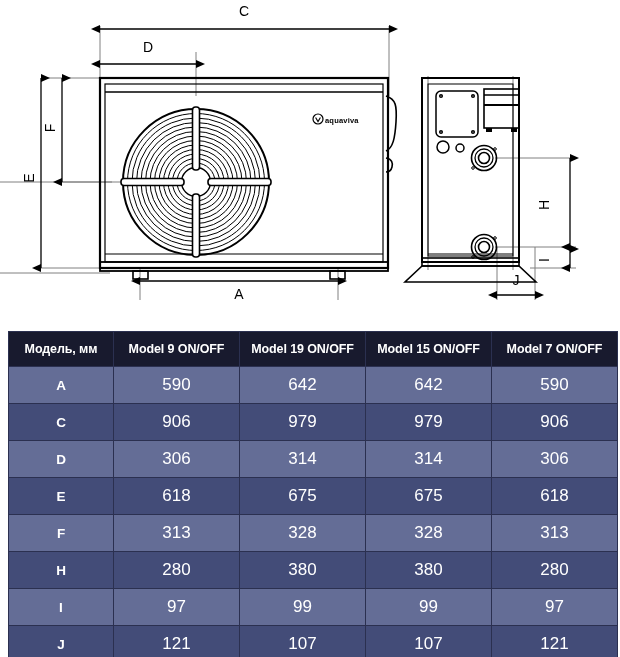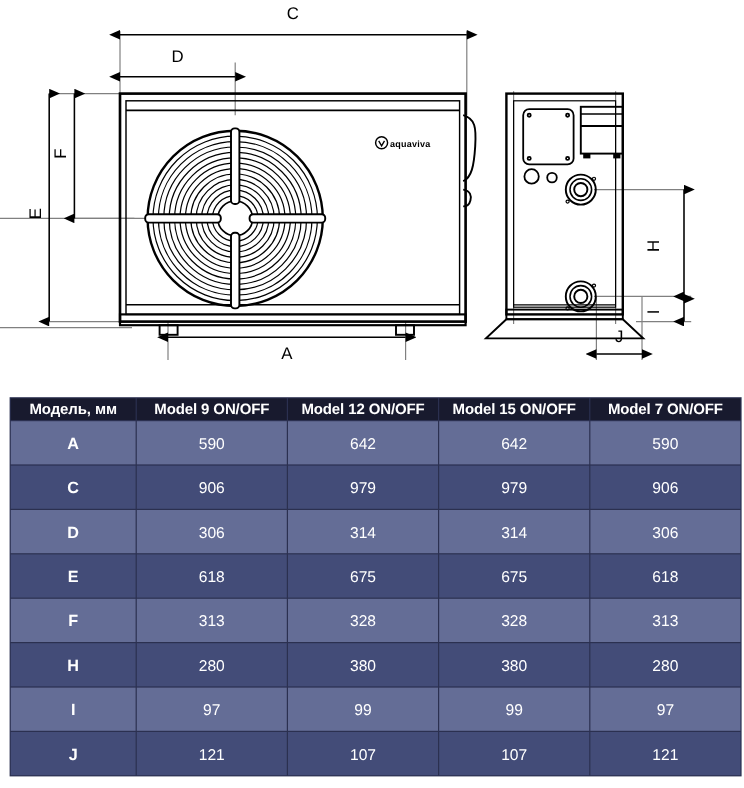"Модель, мм" table.dim thead th { height: 18px -> 34px }
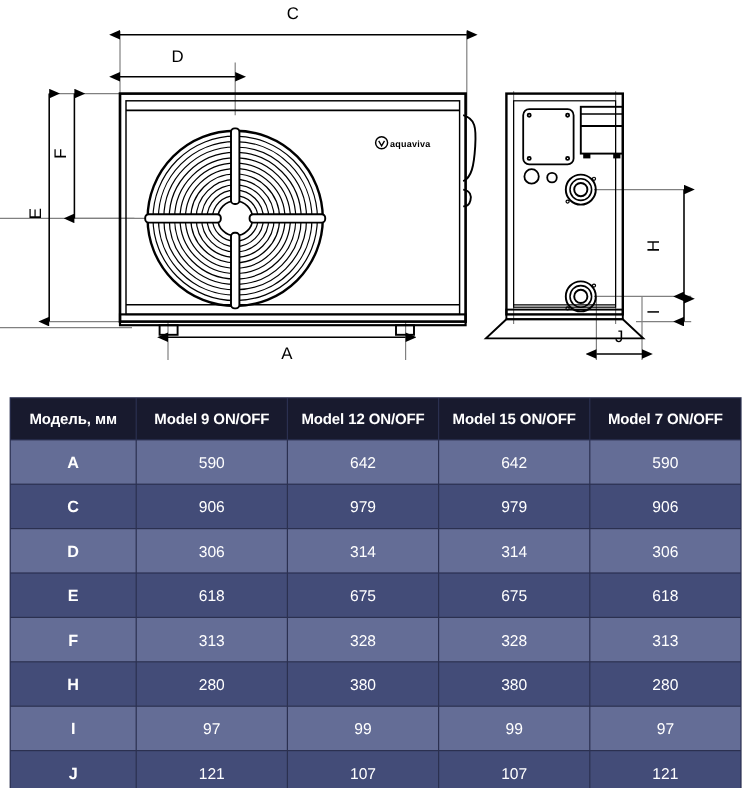"Model 12 ON/OFF" th { text: 12 -> 19 }
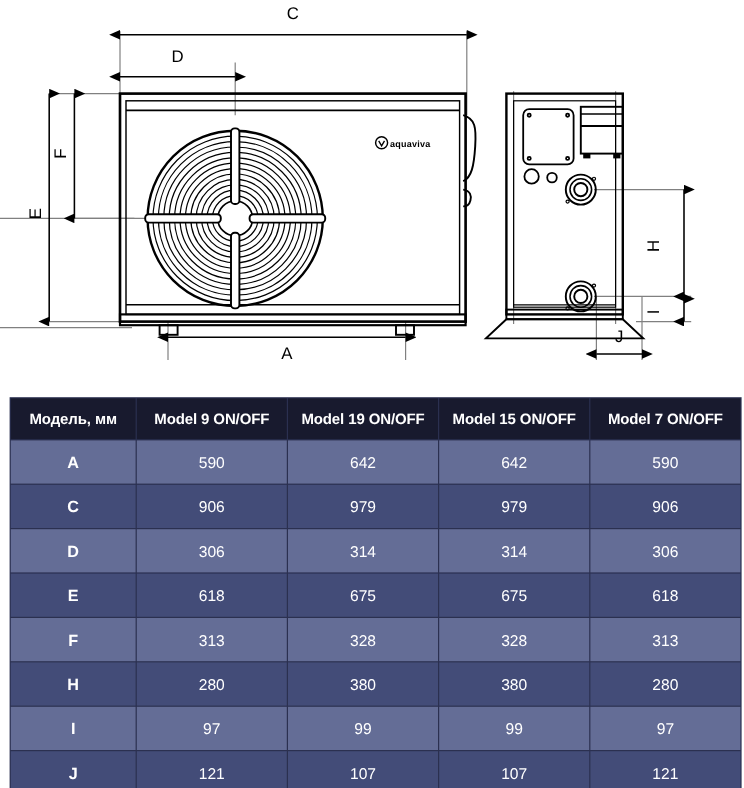"590" table.dim tbody td { font-size: 13px -> 17px }
